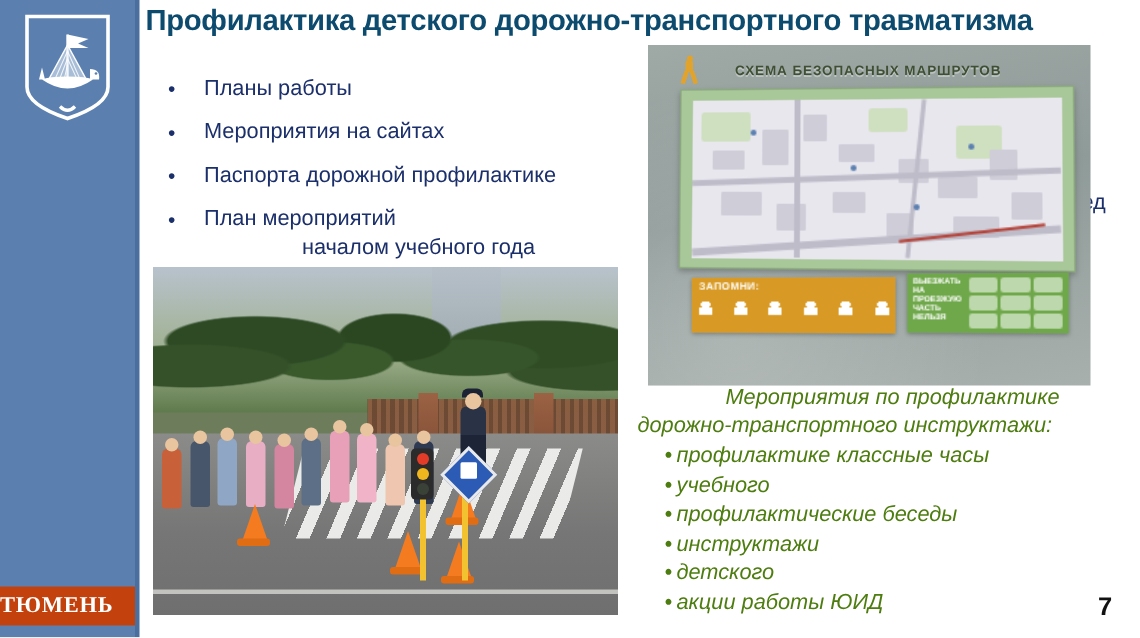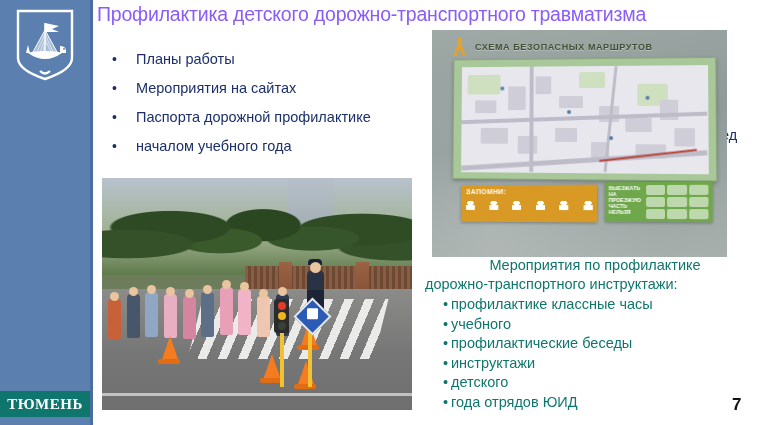"Профилактика детского" #title { color: #8b5cf6 -> #0c4a6e; font-weight: normal -> bold }
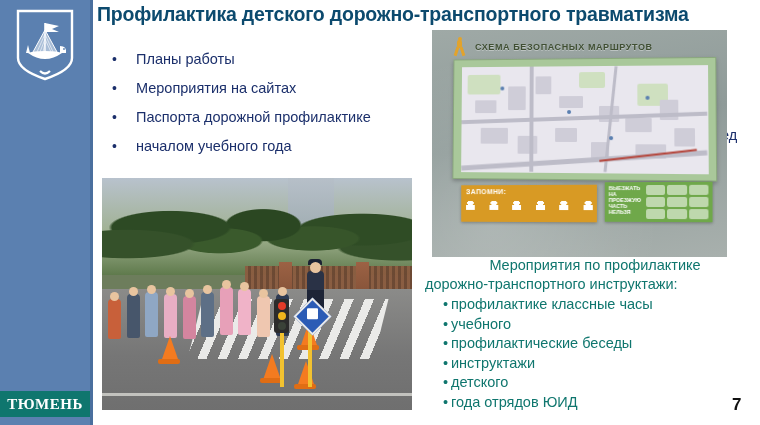"СХЕМА БЕЗОПАСНЫХ МАРШРУТОВ" #photo-board .board-head { gap: 5px -> 20px }
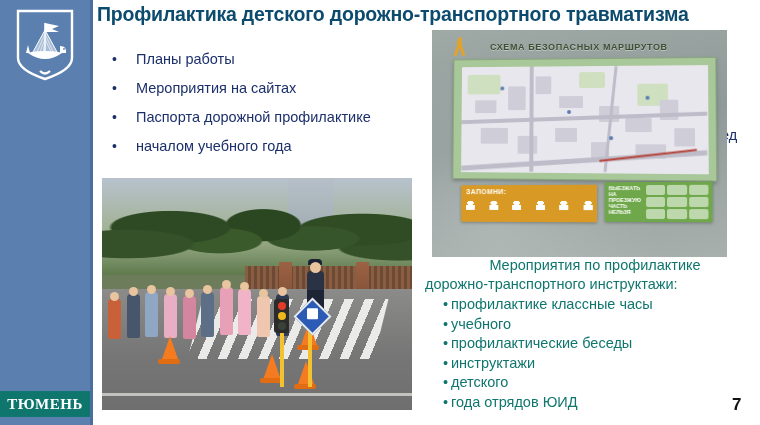"План мероприятий" span { html: none -> <span>План мероприятий</span> }
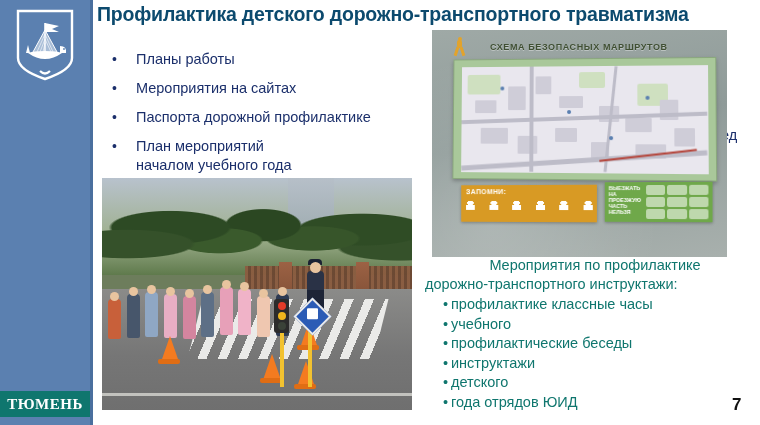"началом учебного года" #left-list .li-text .l2 { text-align: none -> center }
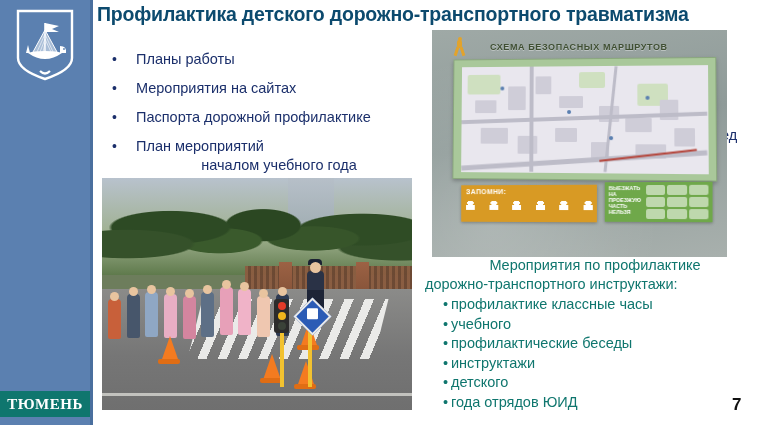"Мероприятия по профилактике" #right-block { color: #0f766e -> #4d7c0f; font-style: none -> italic }
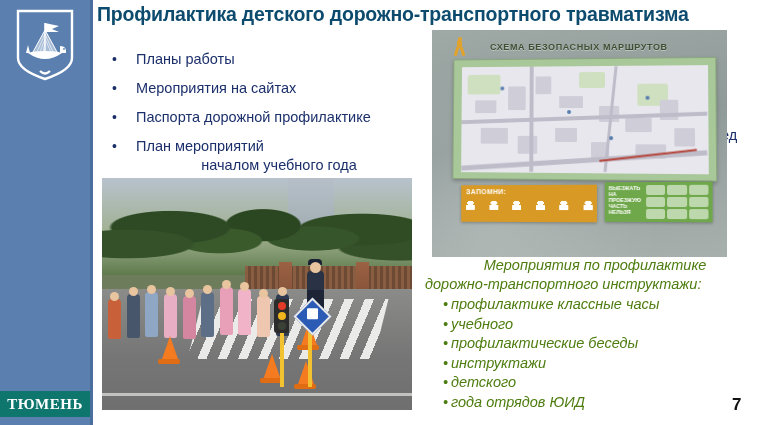"ТЮМЕНЬ" #brand-bar { background: #0f766e -> #c2410c; justify-content: center -> none }
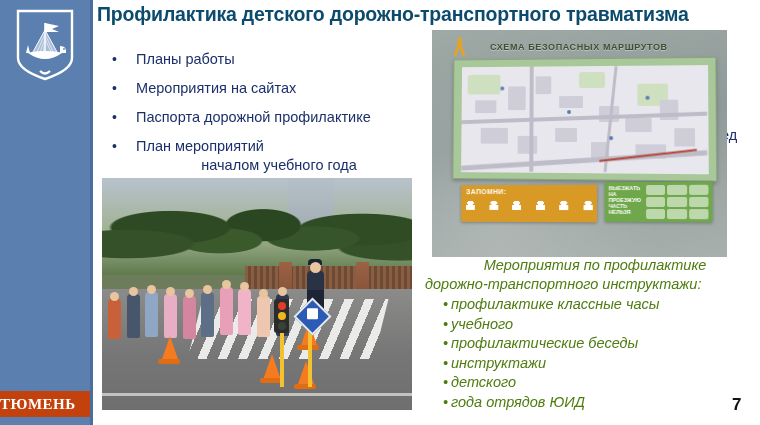"года отрядов ЮИД" span.txt { text: года отрядов -> акции работы }
